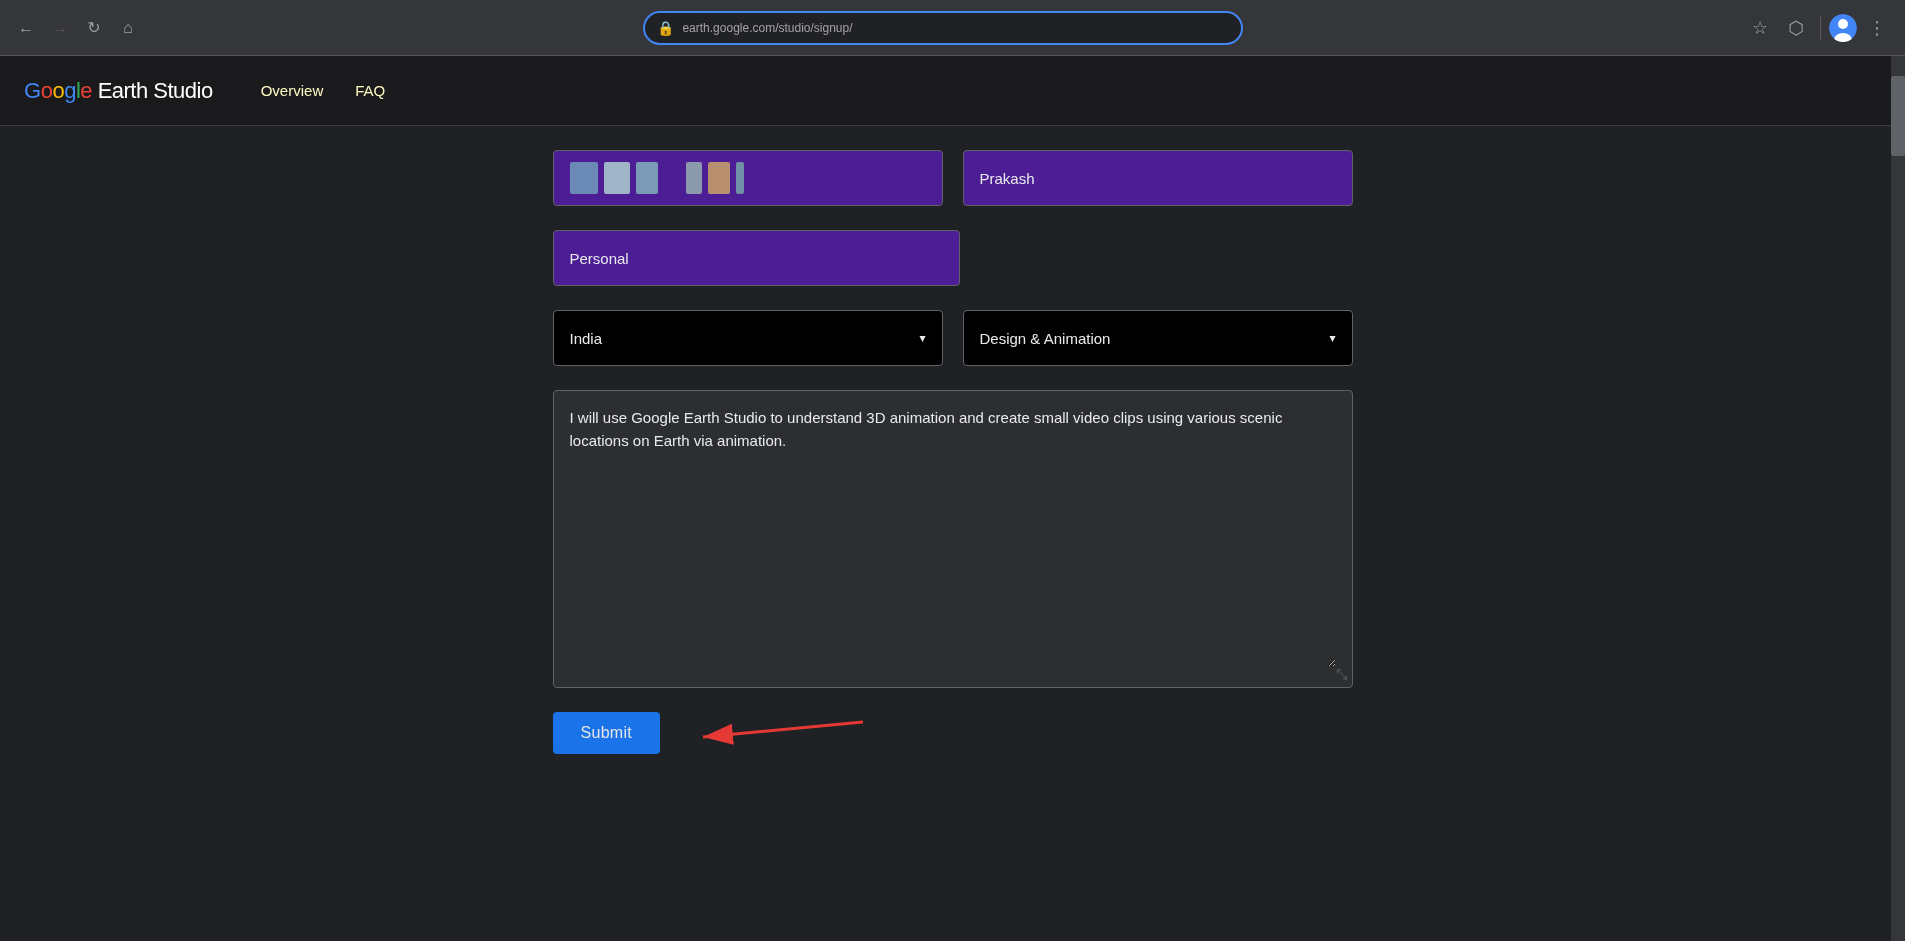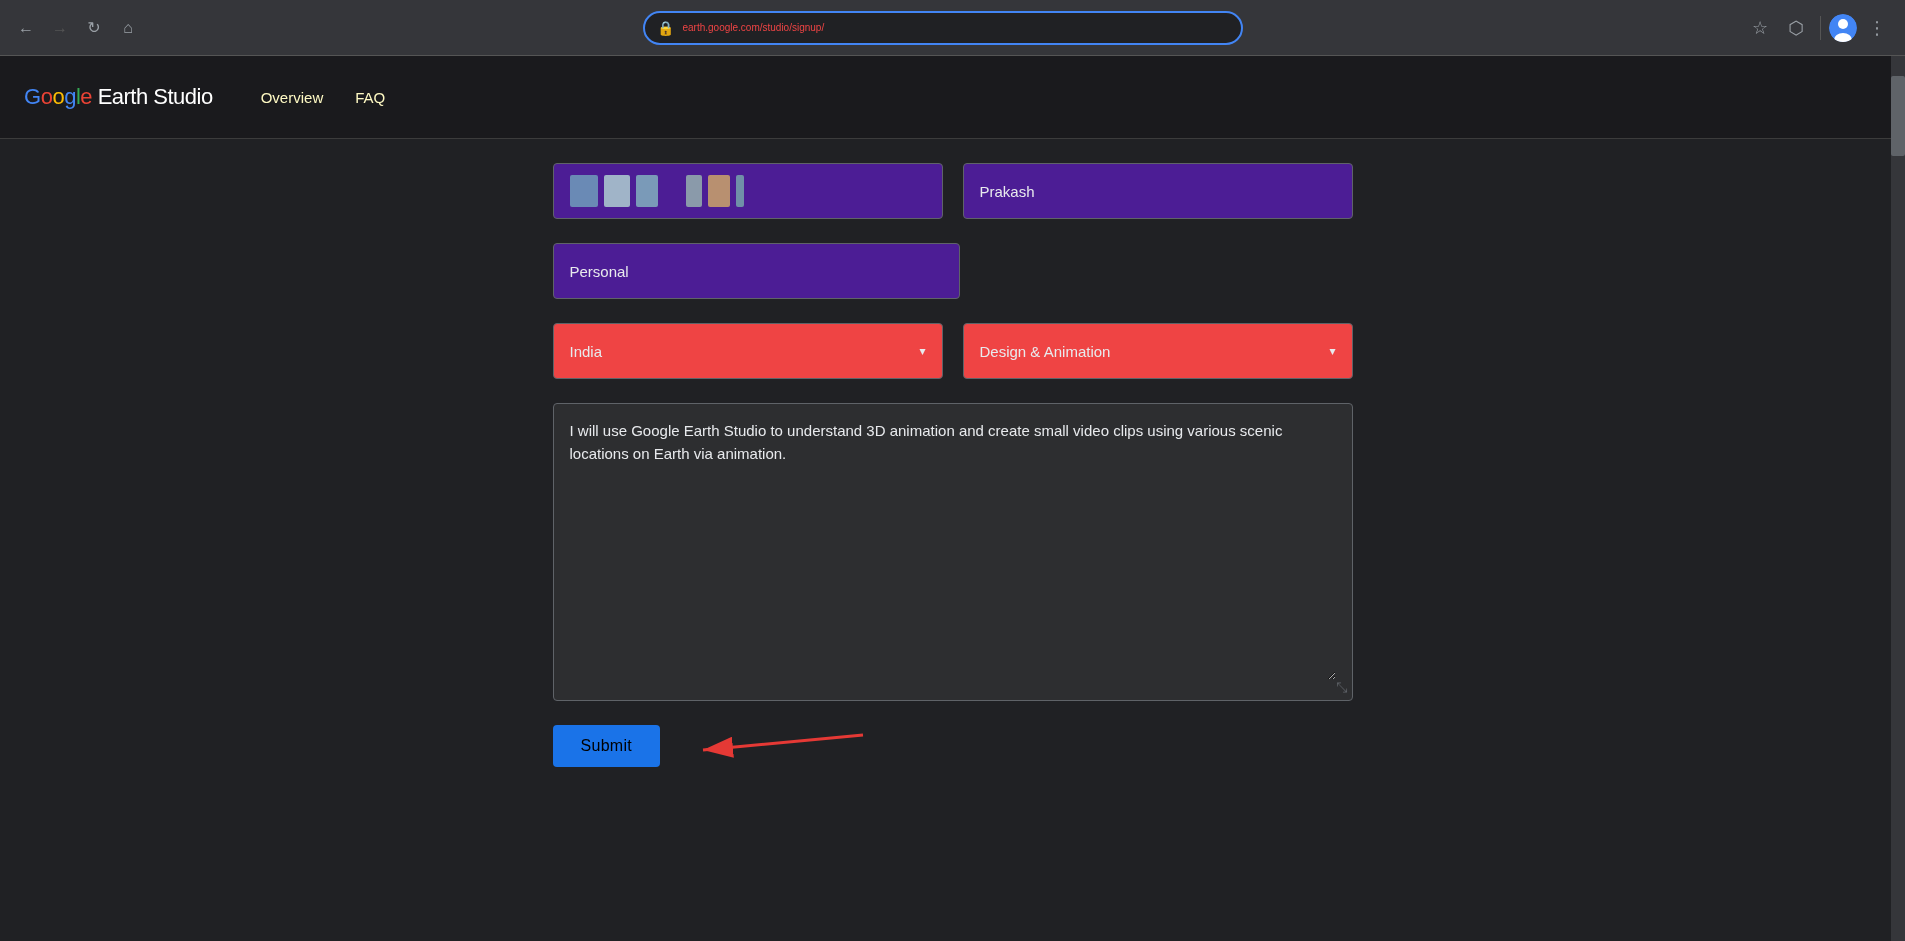"earth.google.com/studio/signup/" .address-text { color: #ef4444 -> #a3a3a3; font-size: 10px -> 12px }
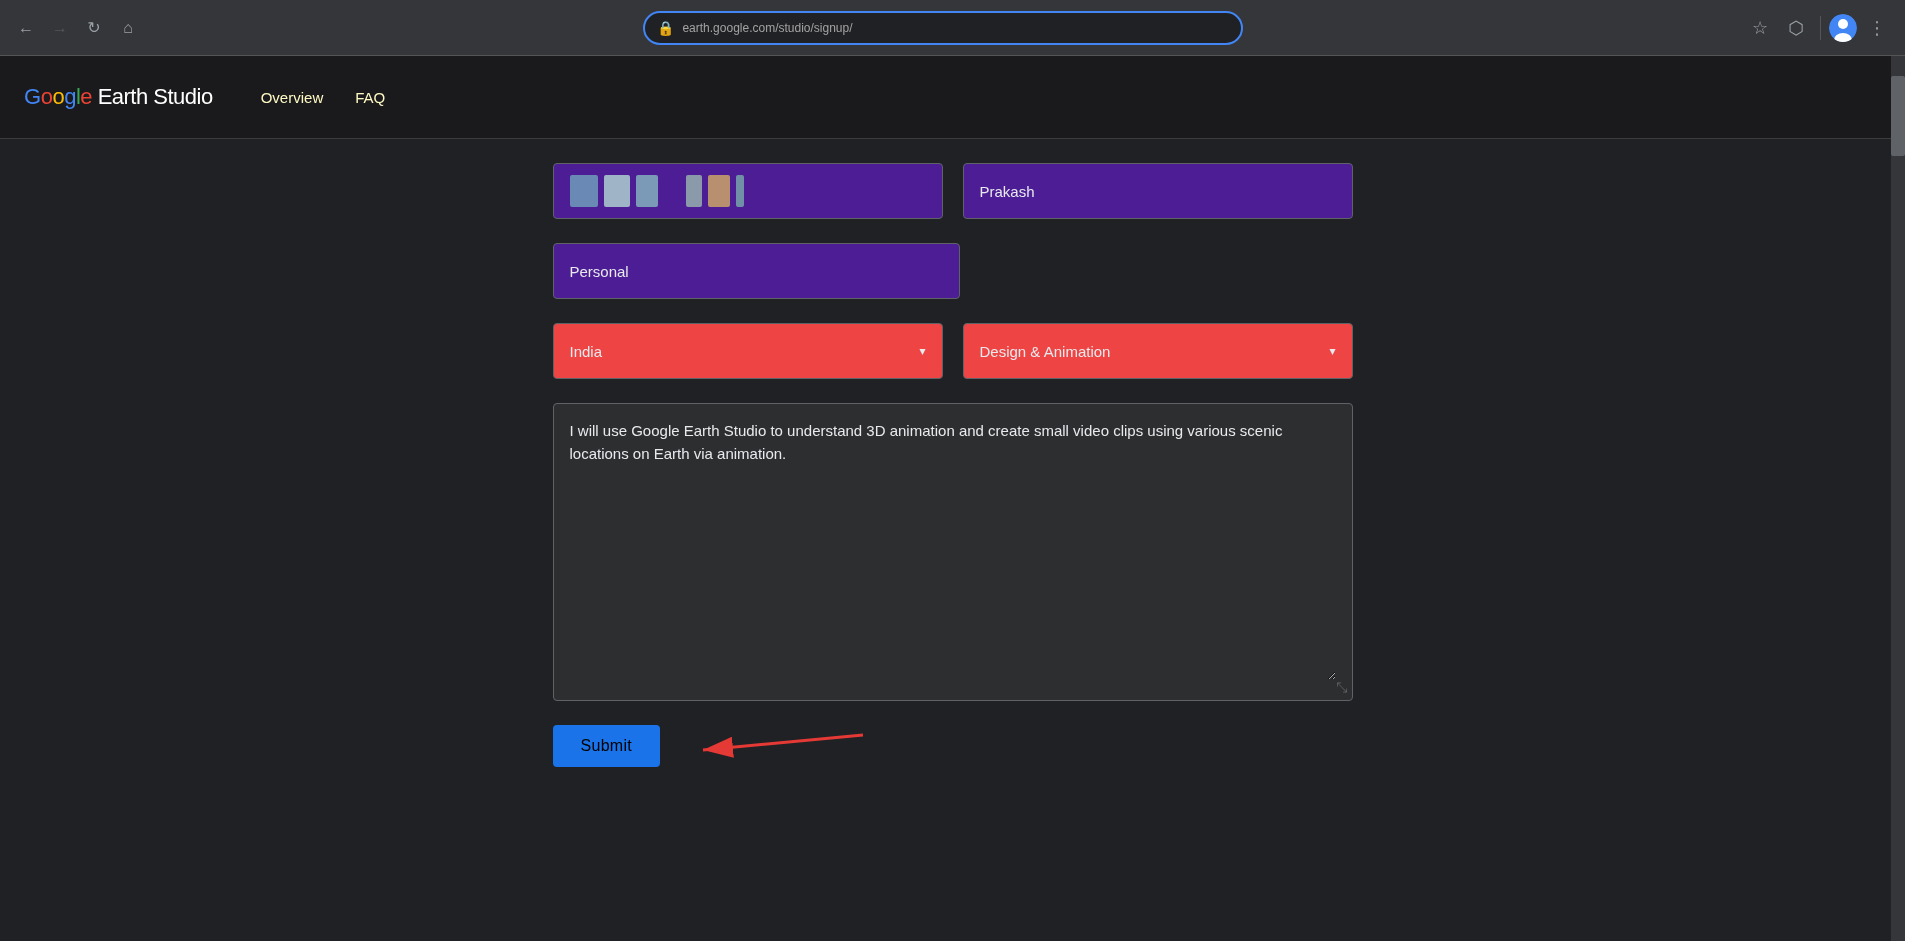"Google Earth Studio" .site-header { height: 83px -> 70px }
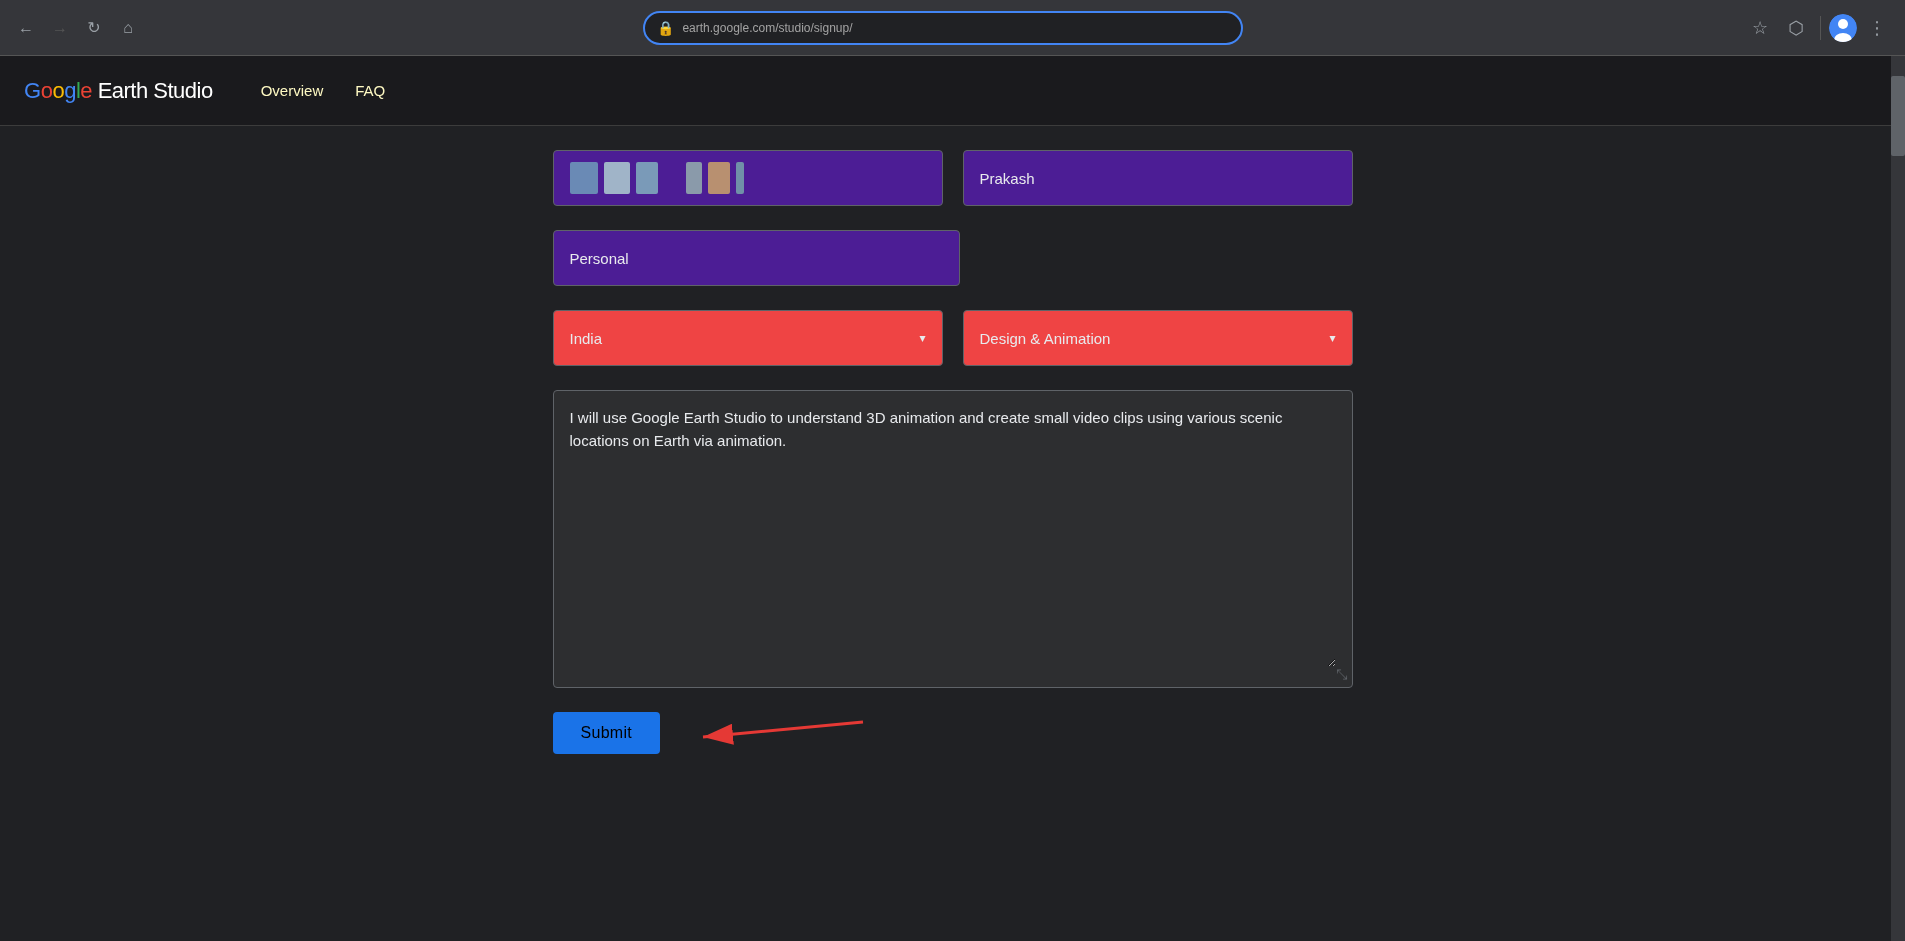"India" .form-select-wrapper { background: #ef4444 -> #000000 }
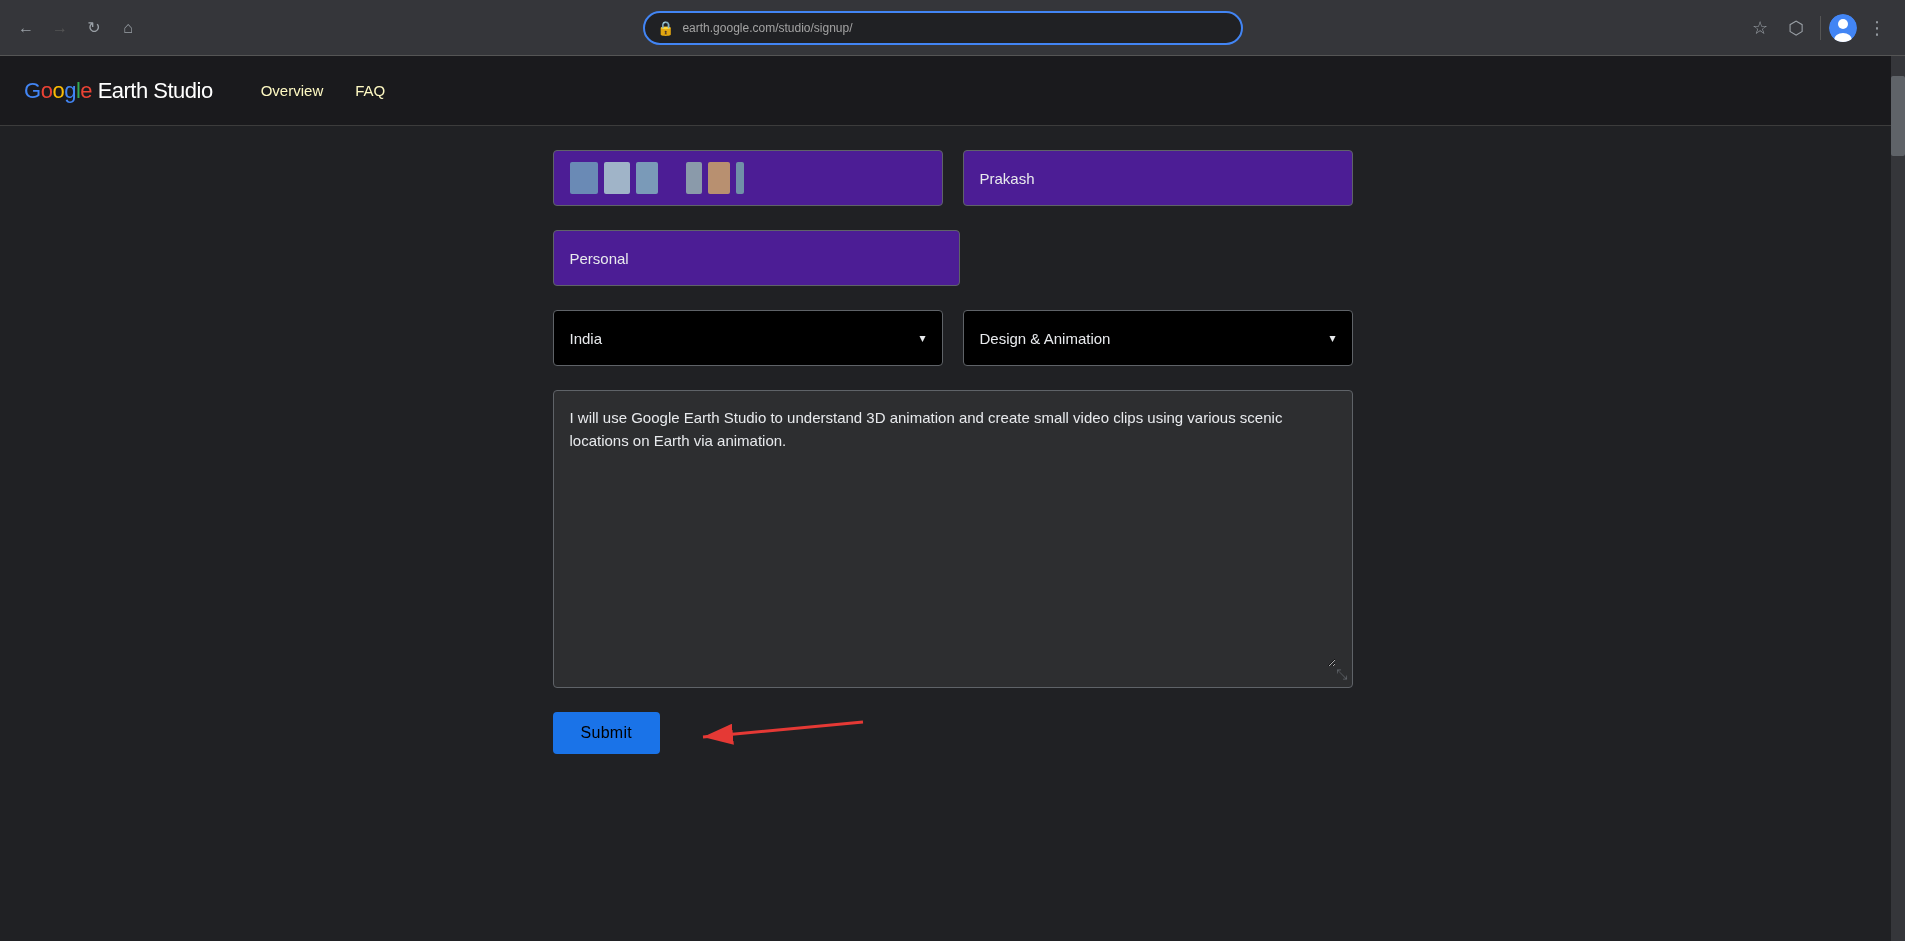"Submit" .submit-button { color: #000000 -> #e5e5e5 }
